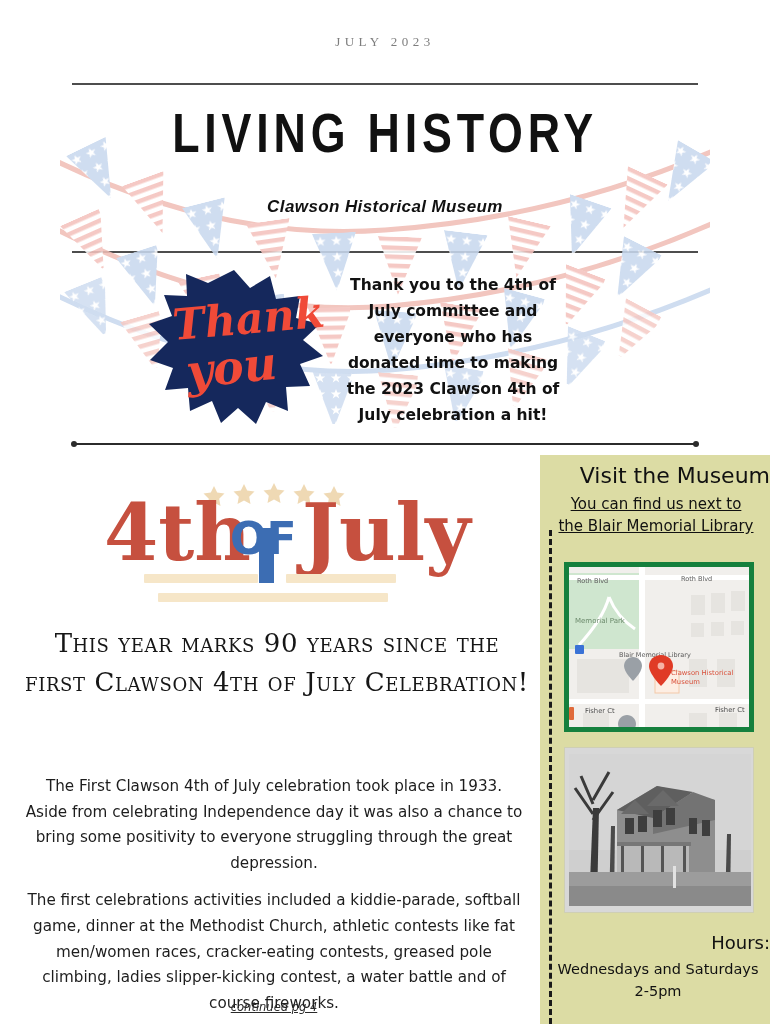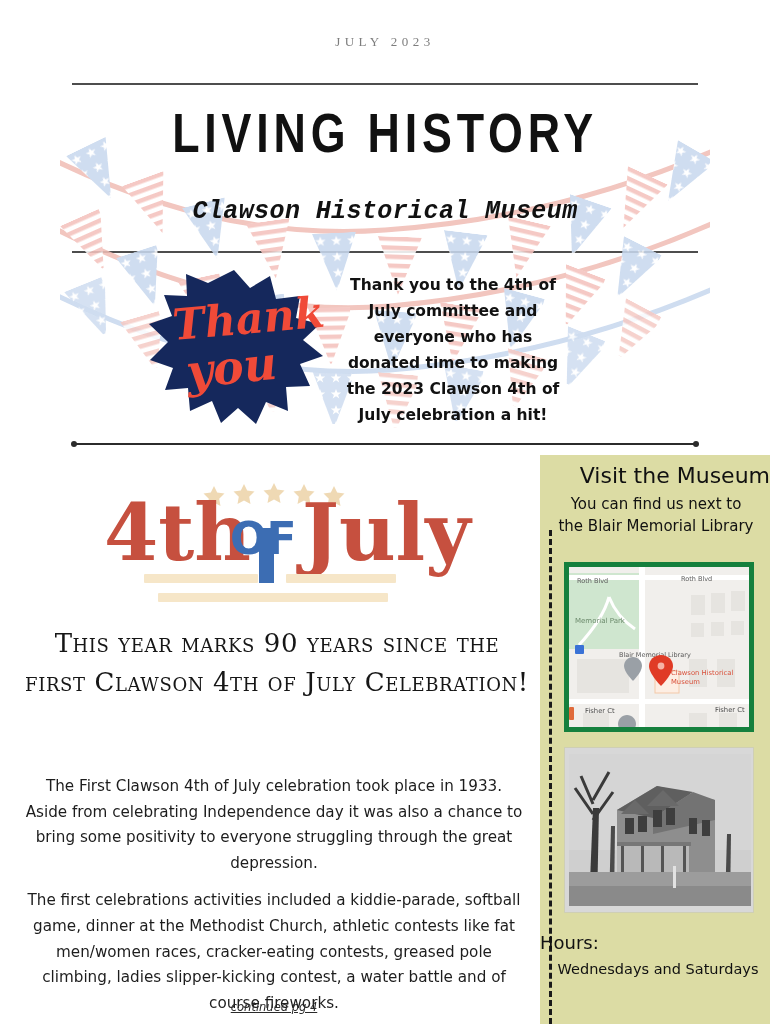"Clawson Historical Museum" .masthead-sub { font-family: Liberation Mono, monospace -> Liberation Sans, sans-serif; font-size: 25px -> 17px }
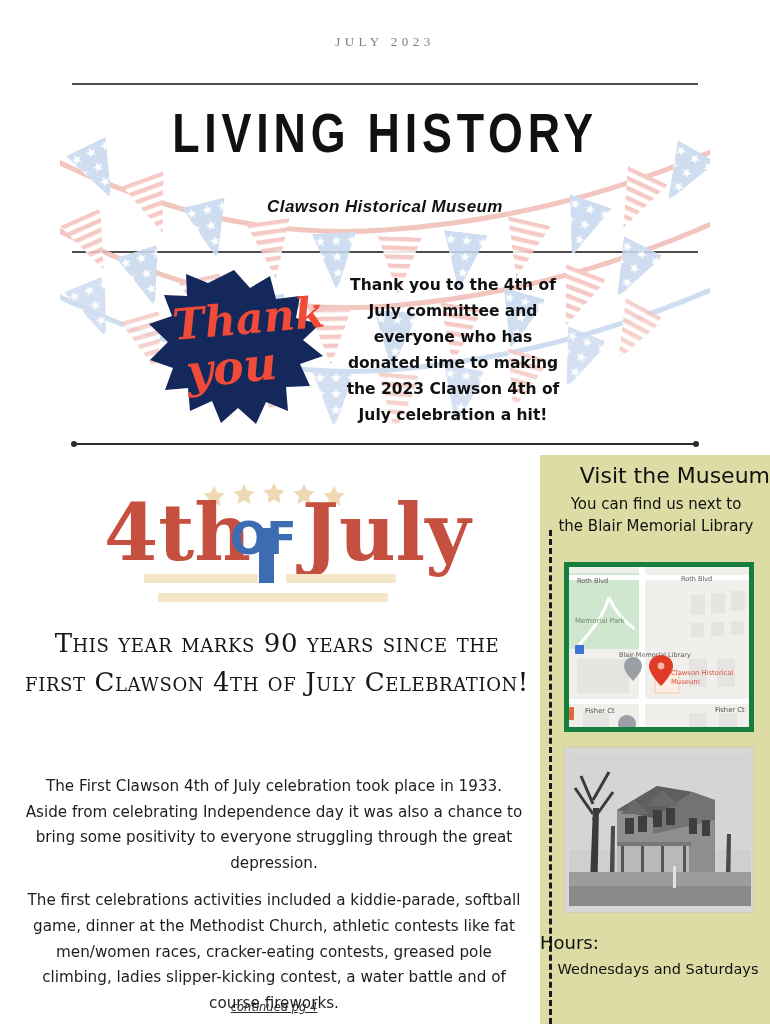"You can find us next" .sidebar-sub { text-decoration: none -> underline }
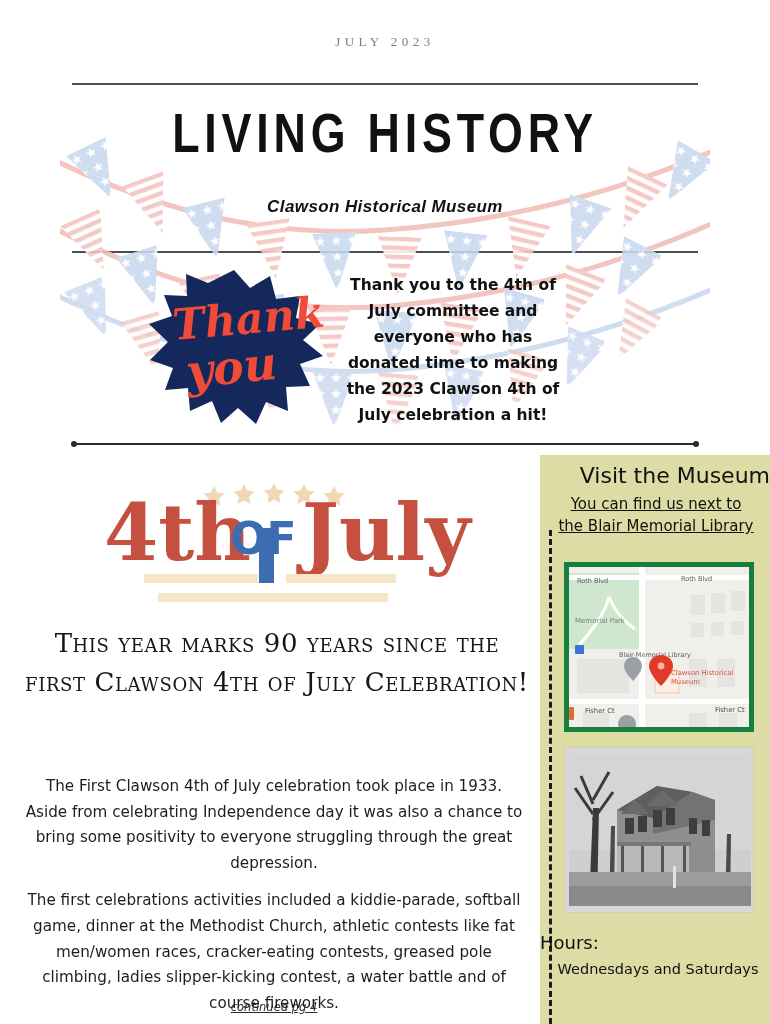"Hours:" .hours-title { text-align: left -> right }
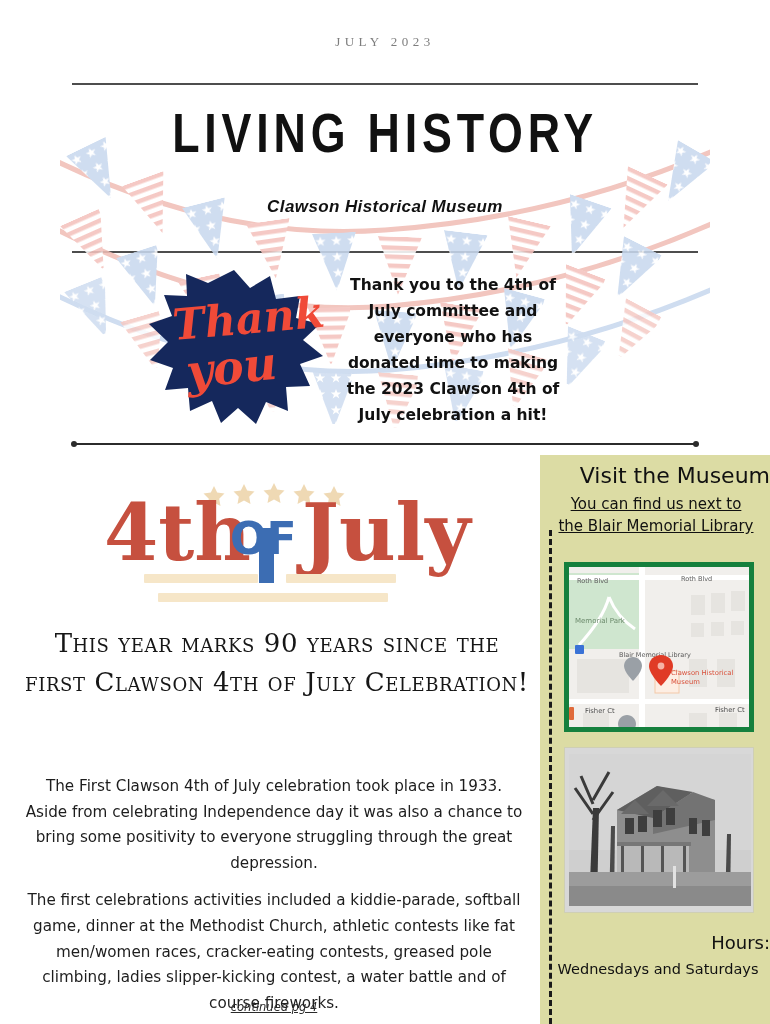"2-5pm" div { html: none -> <div>2-5pm</div> }
